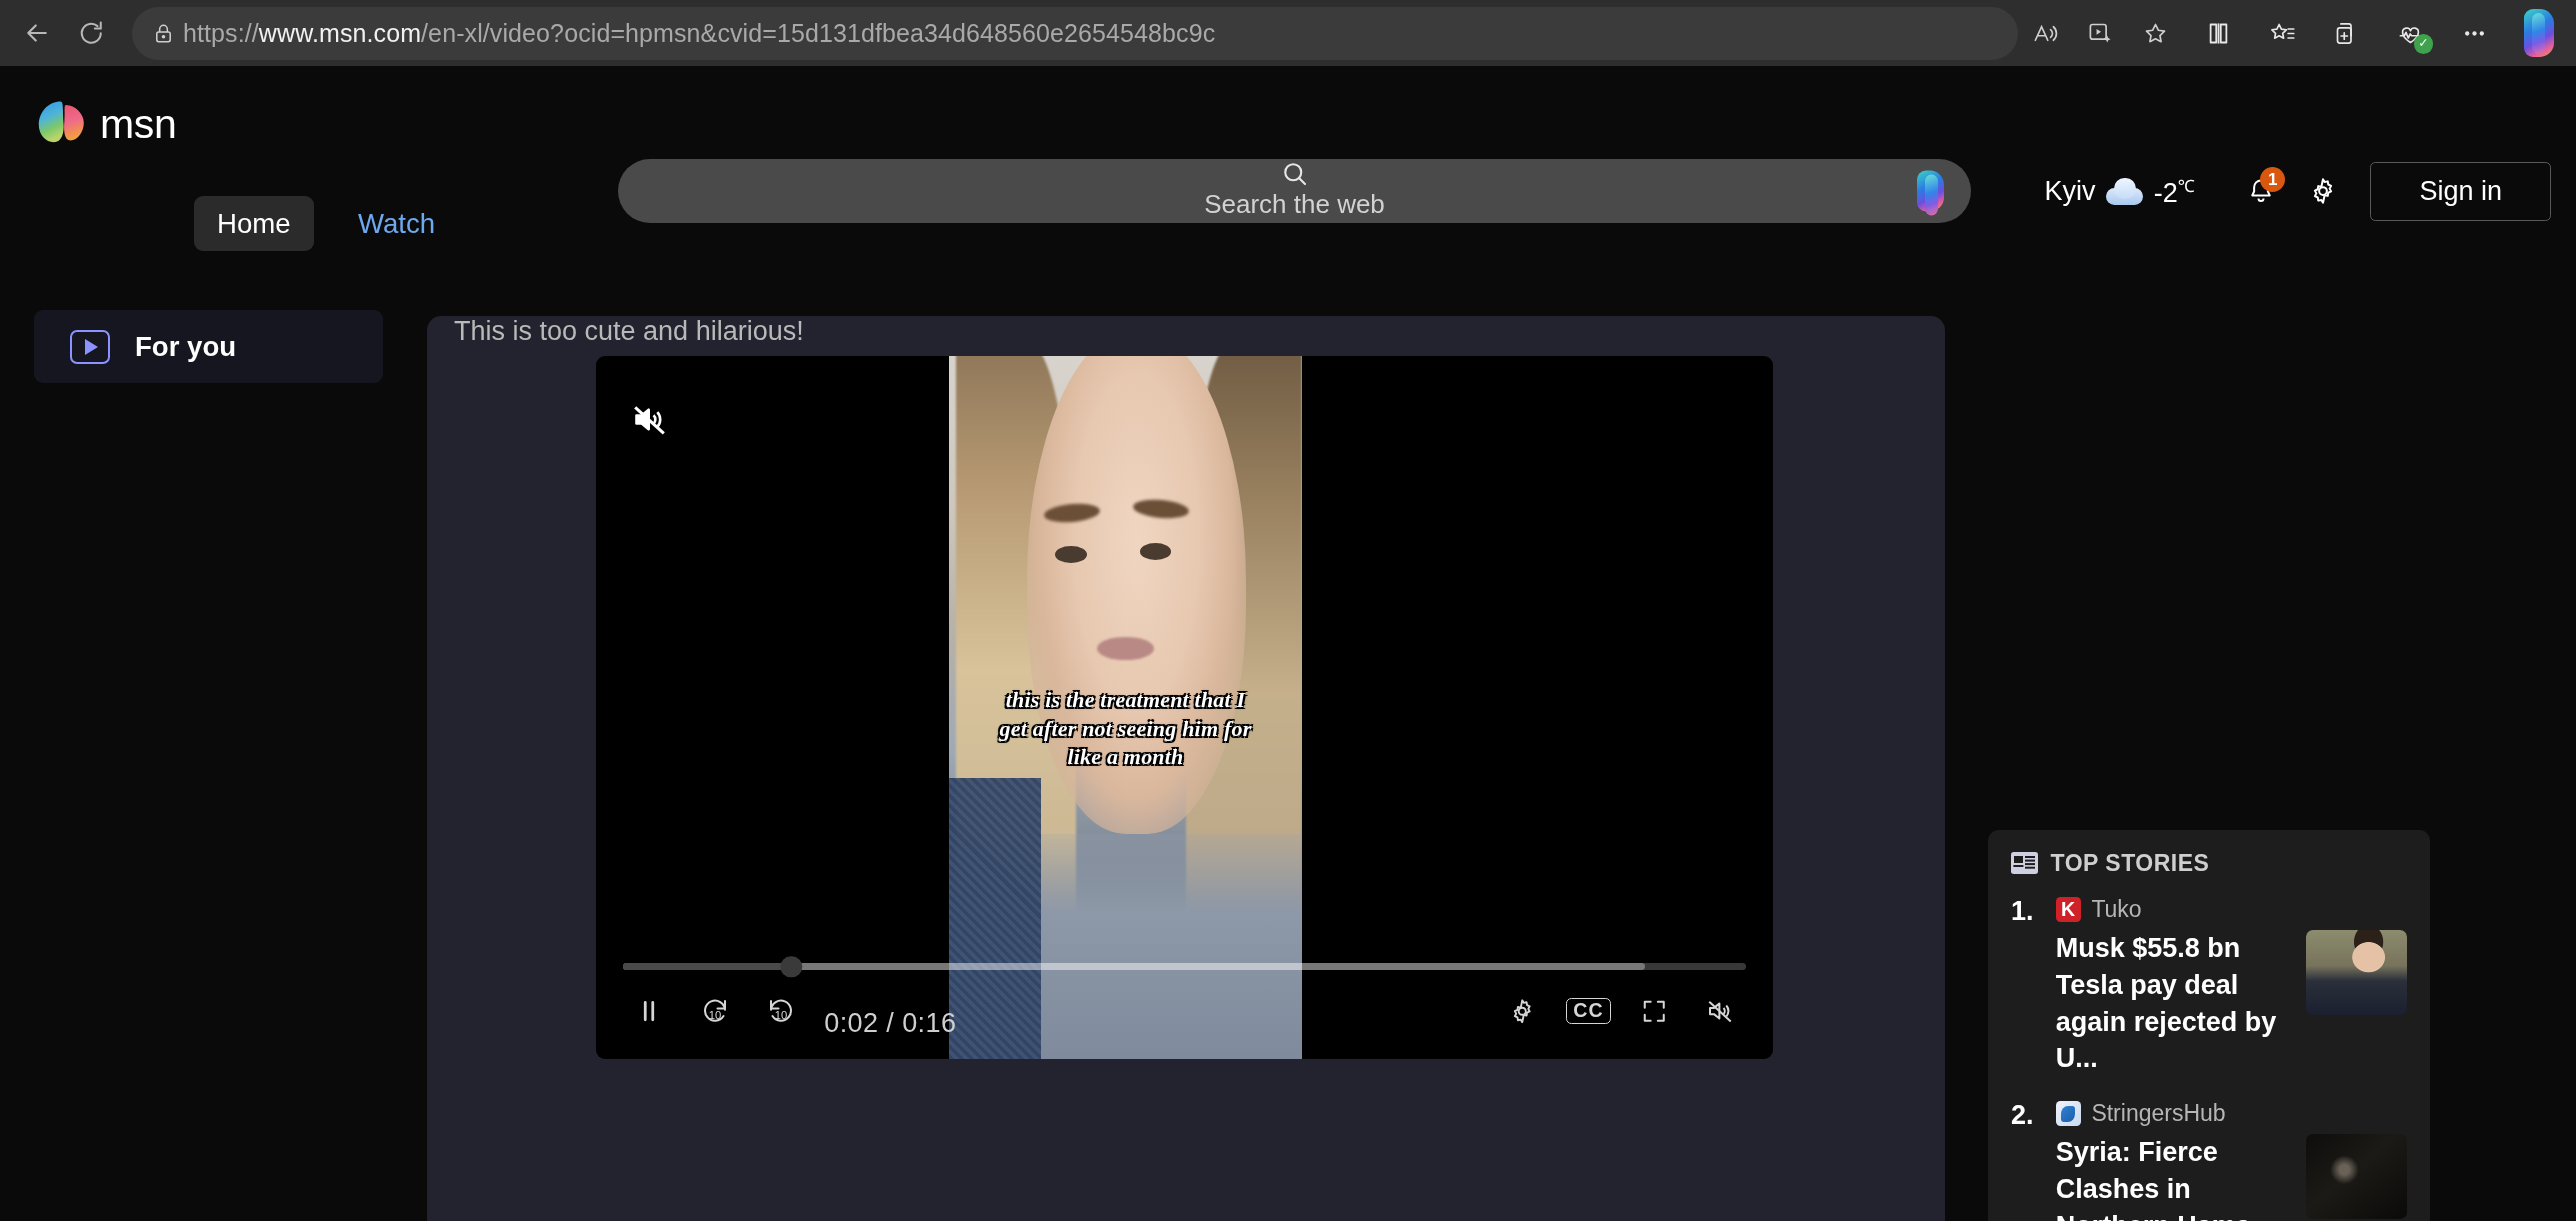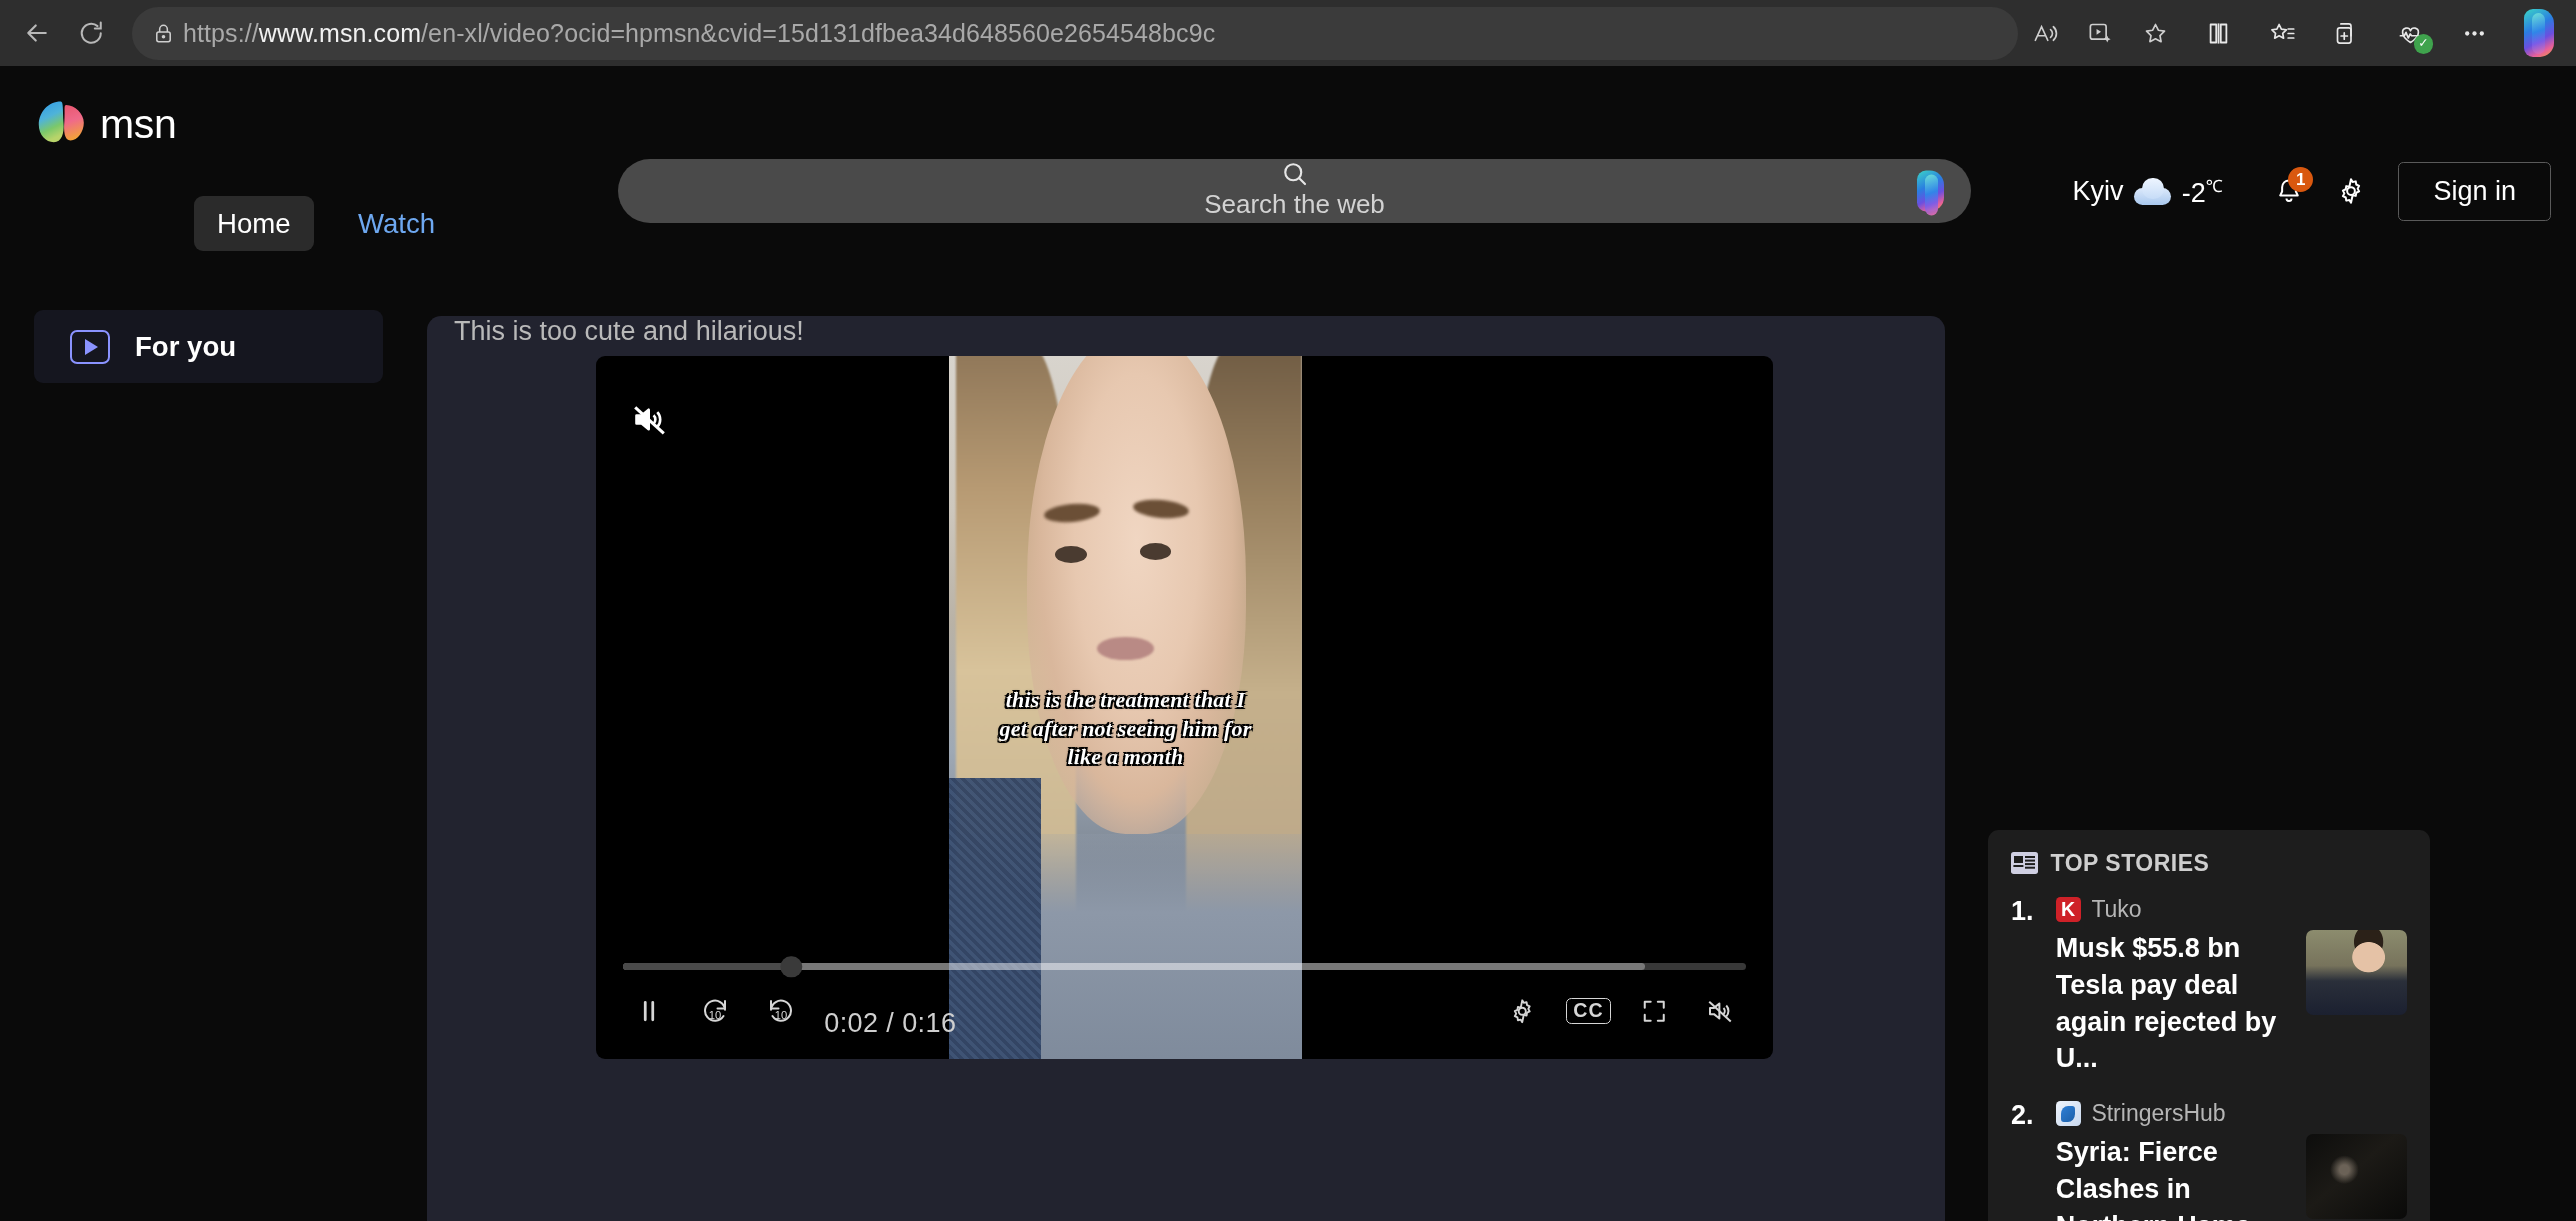"Sign in" .signin-btn { padding: 0 34px -> 0 48px }
